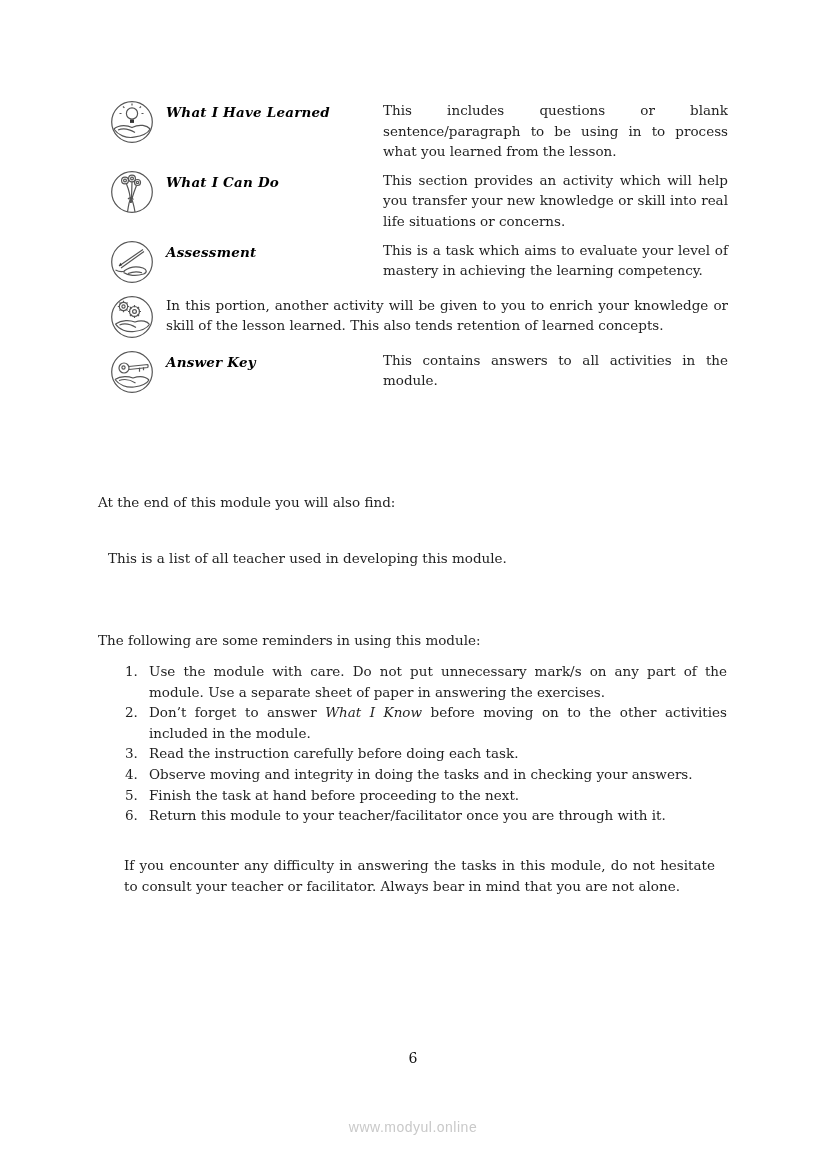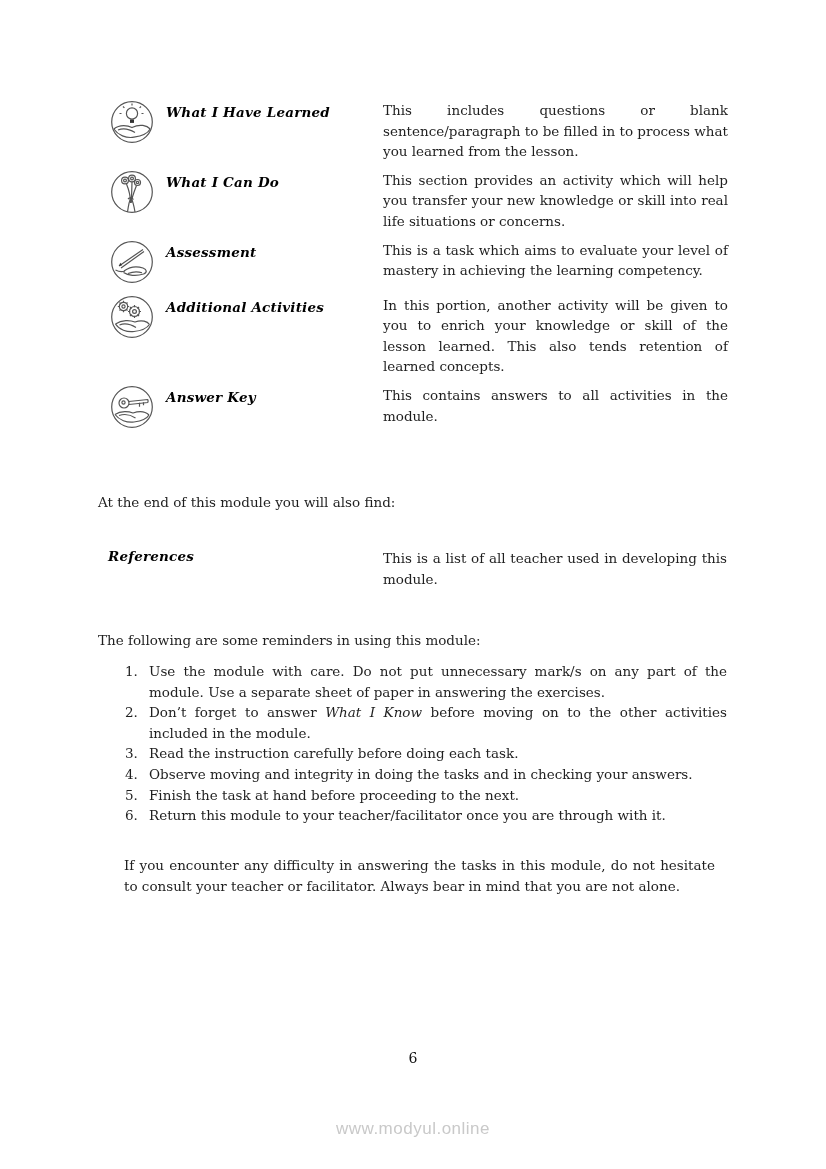"This includes questions or blank" div.dcell { text: filled -> using }
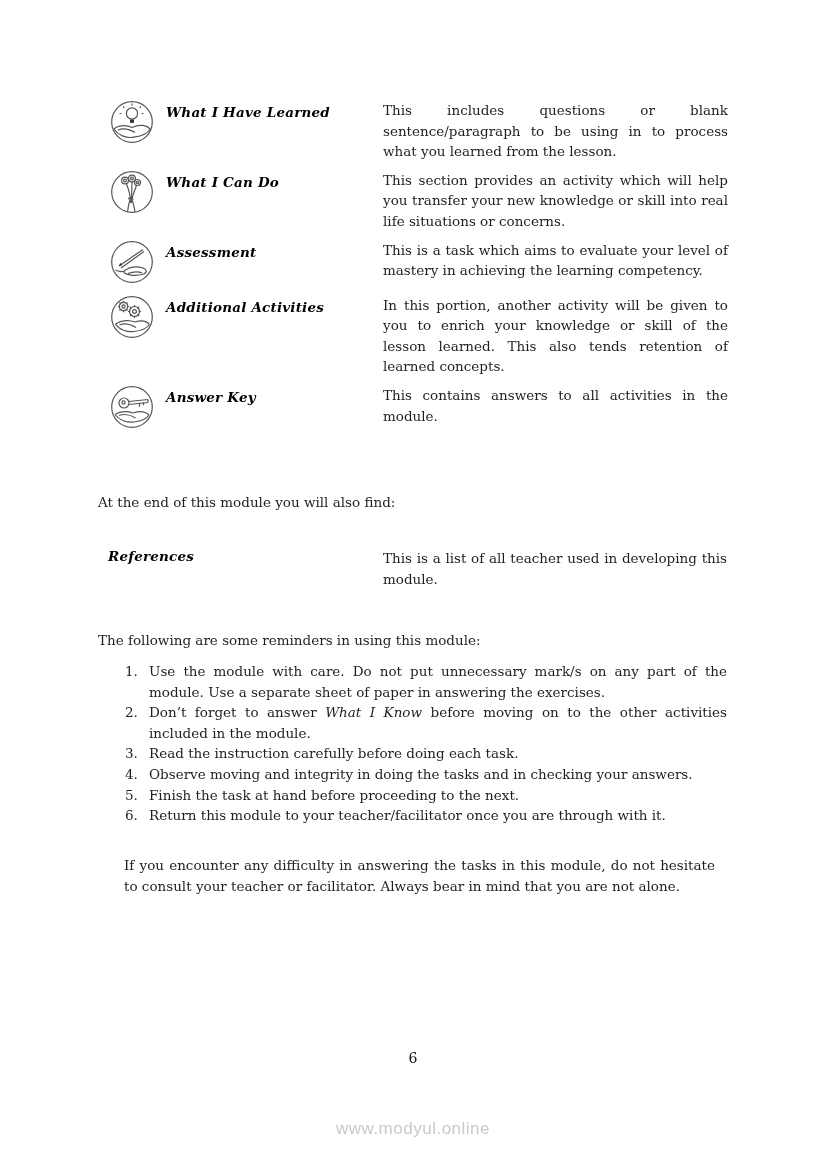"Additional Activities" div.lcell { html: <div>Additional Activities</div> -> none }
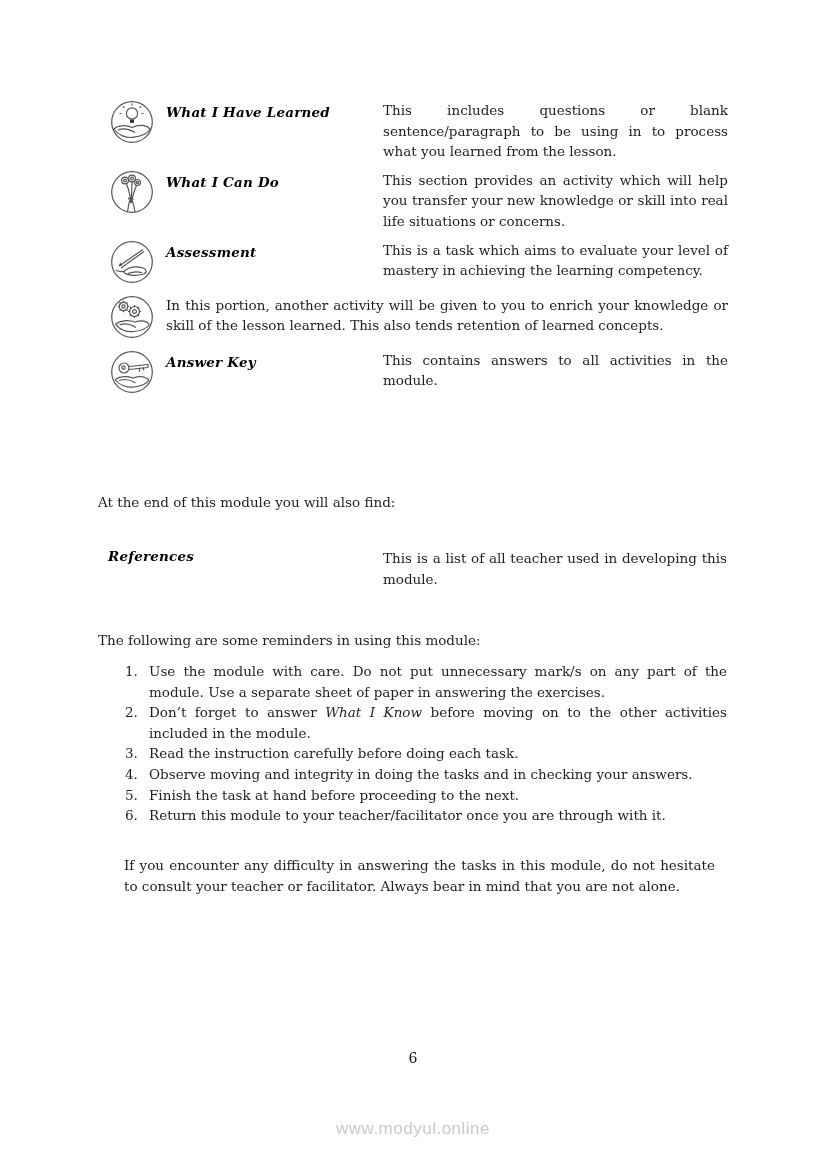"References" div.refs-label { html: <div>References</div> -> none }
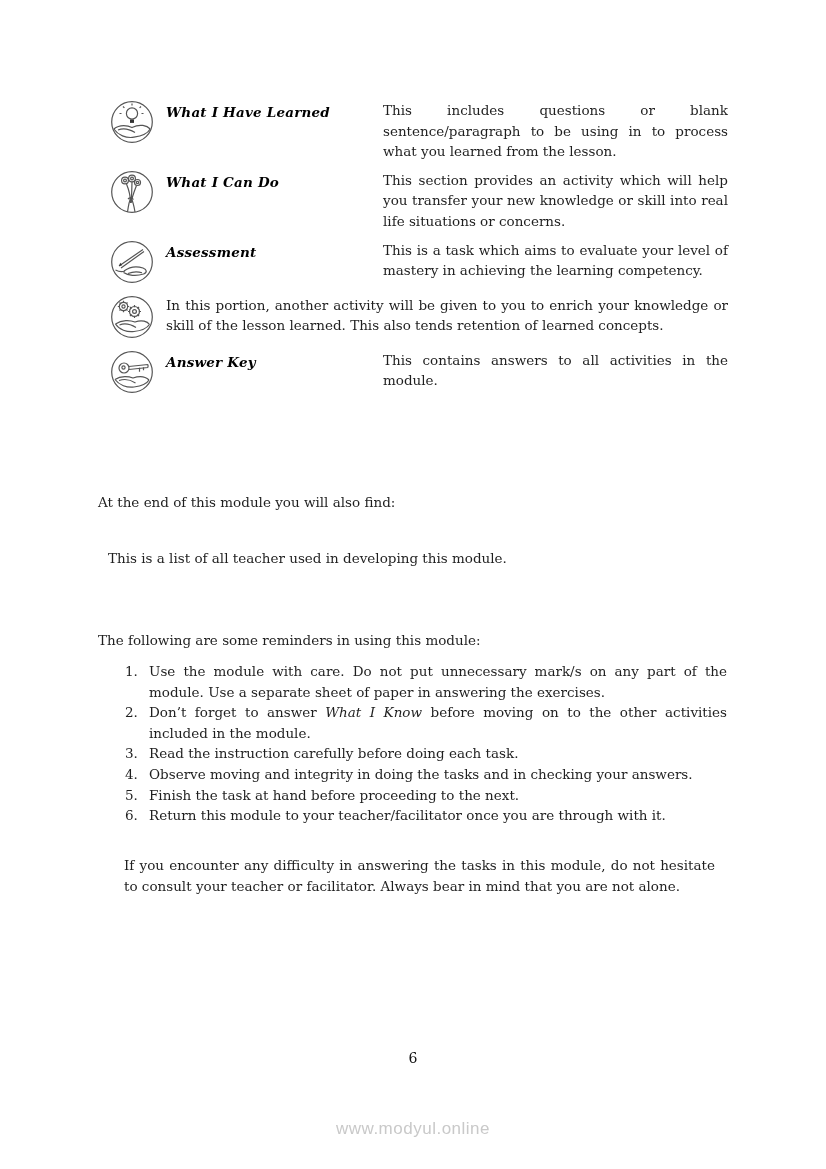"www.modyul.online" .watermark { font-size: 17px -> 14px }
